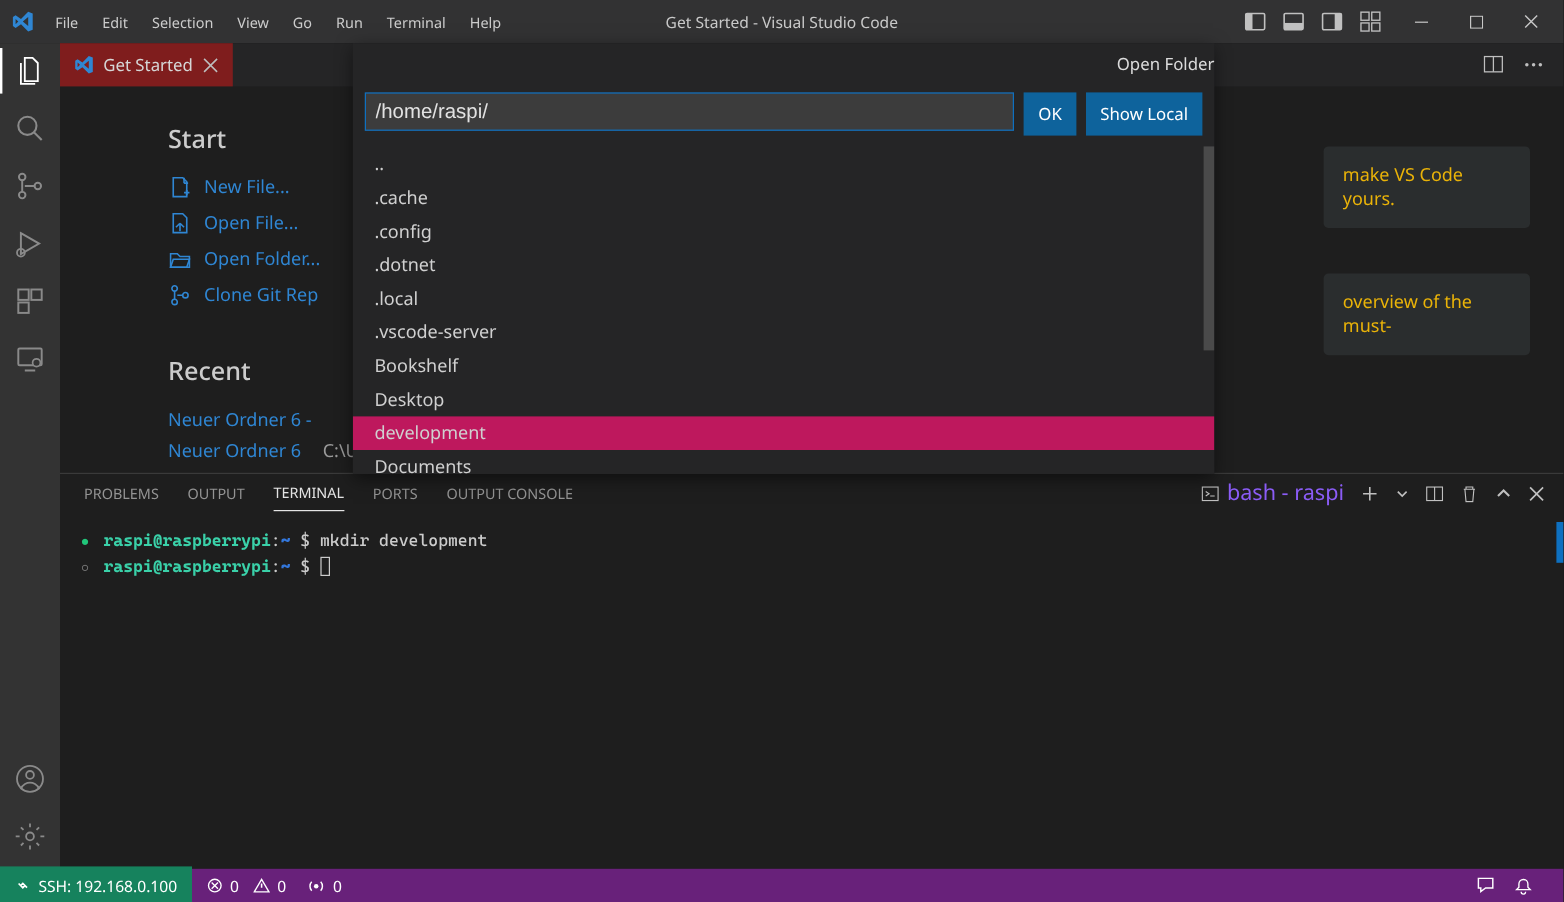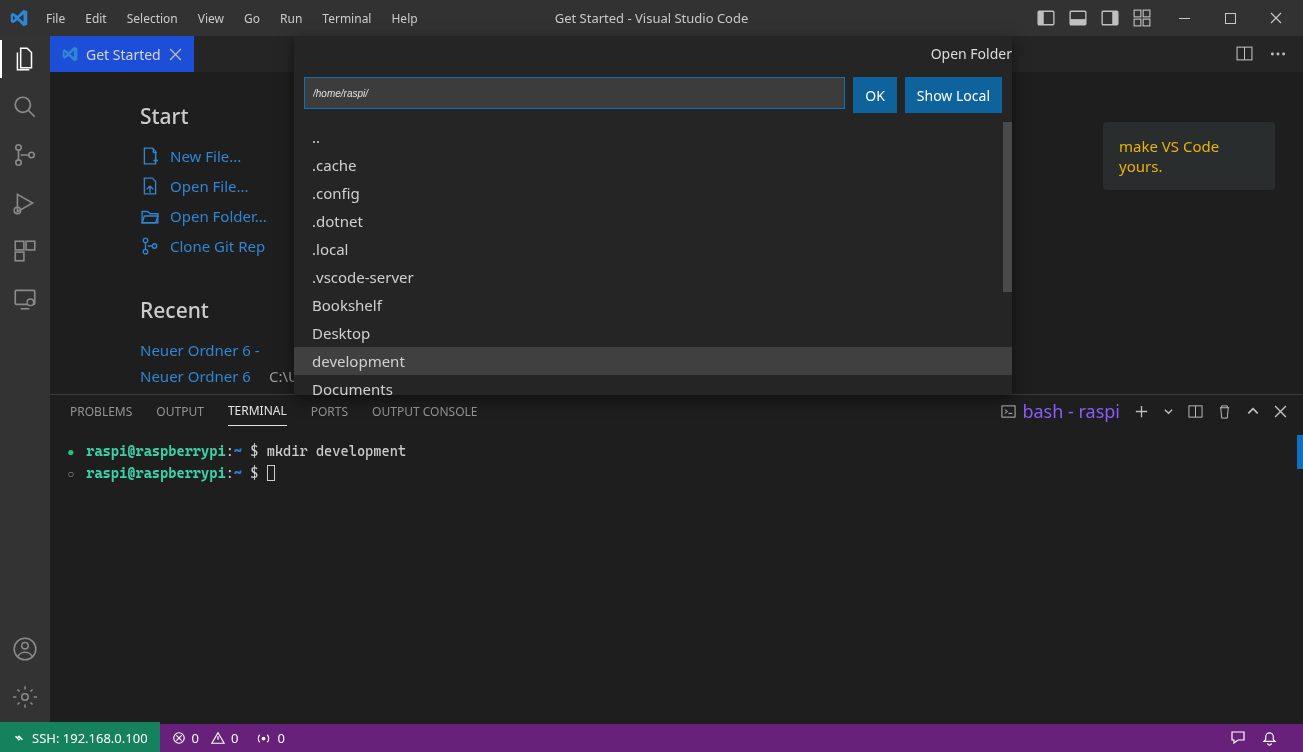"Get Started" .tab { background: #1d4ed8 -> #7f1d1d }
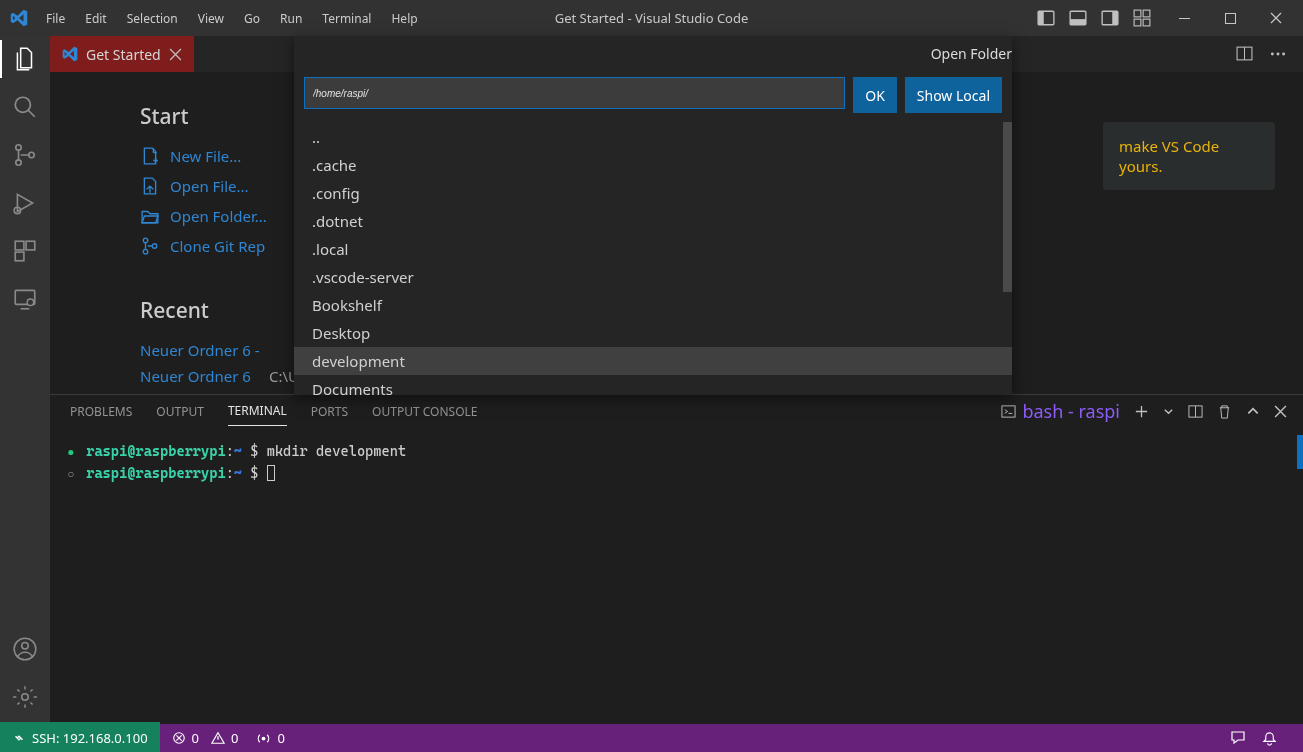"/home/raspi/" .dialog .dlg-input { font-size: 10px -> 17px; font-style: italic -> none }
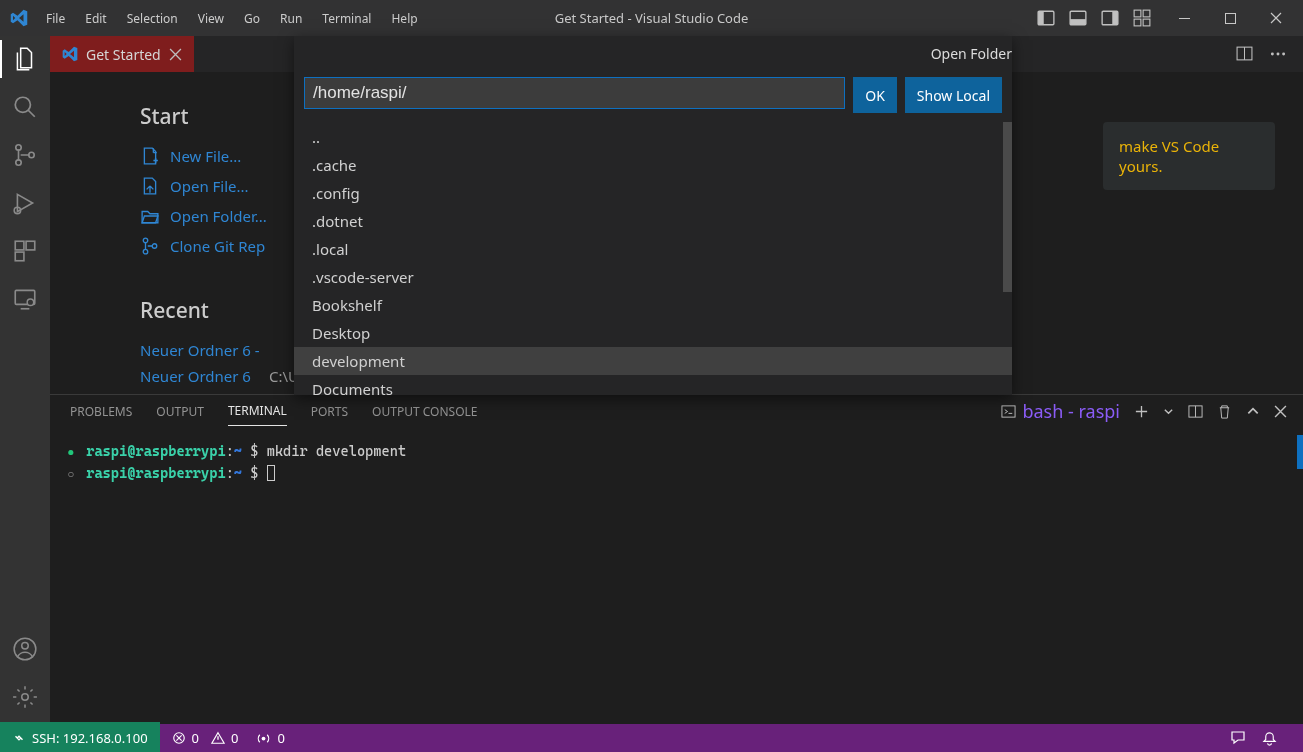"overview of the must-" div.card { html: none -> <div>overview of the must-</div> }
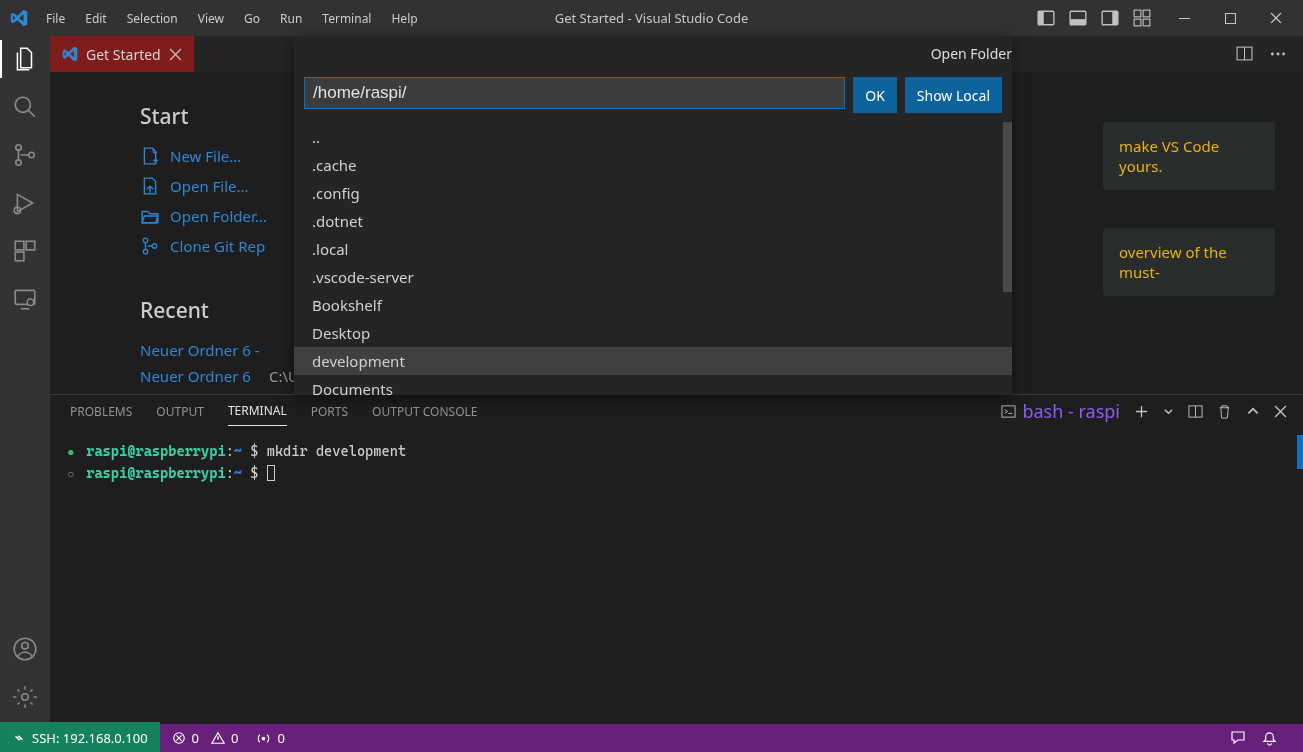"development" .dlg-list .item.highlight { background: #404040 -> #be185d }
